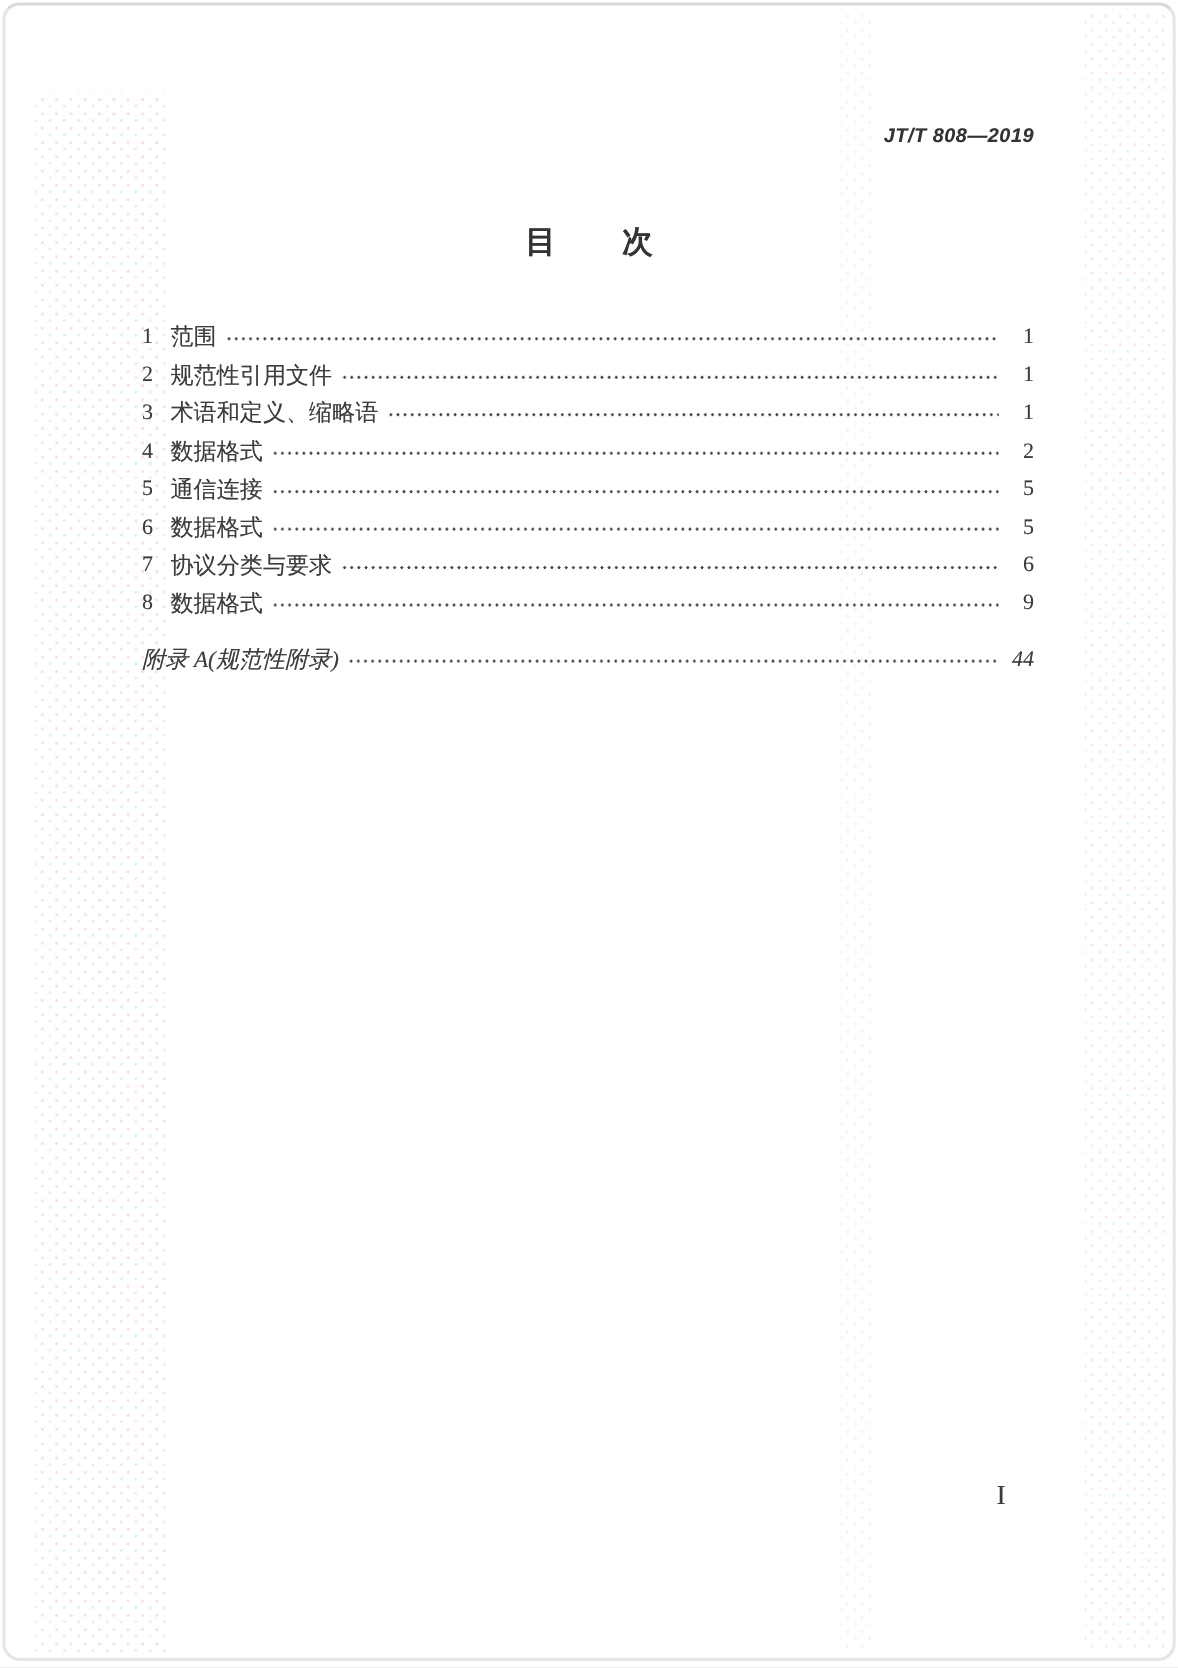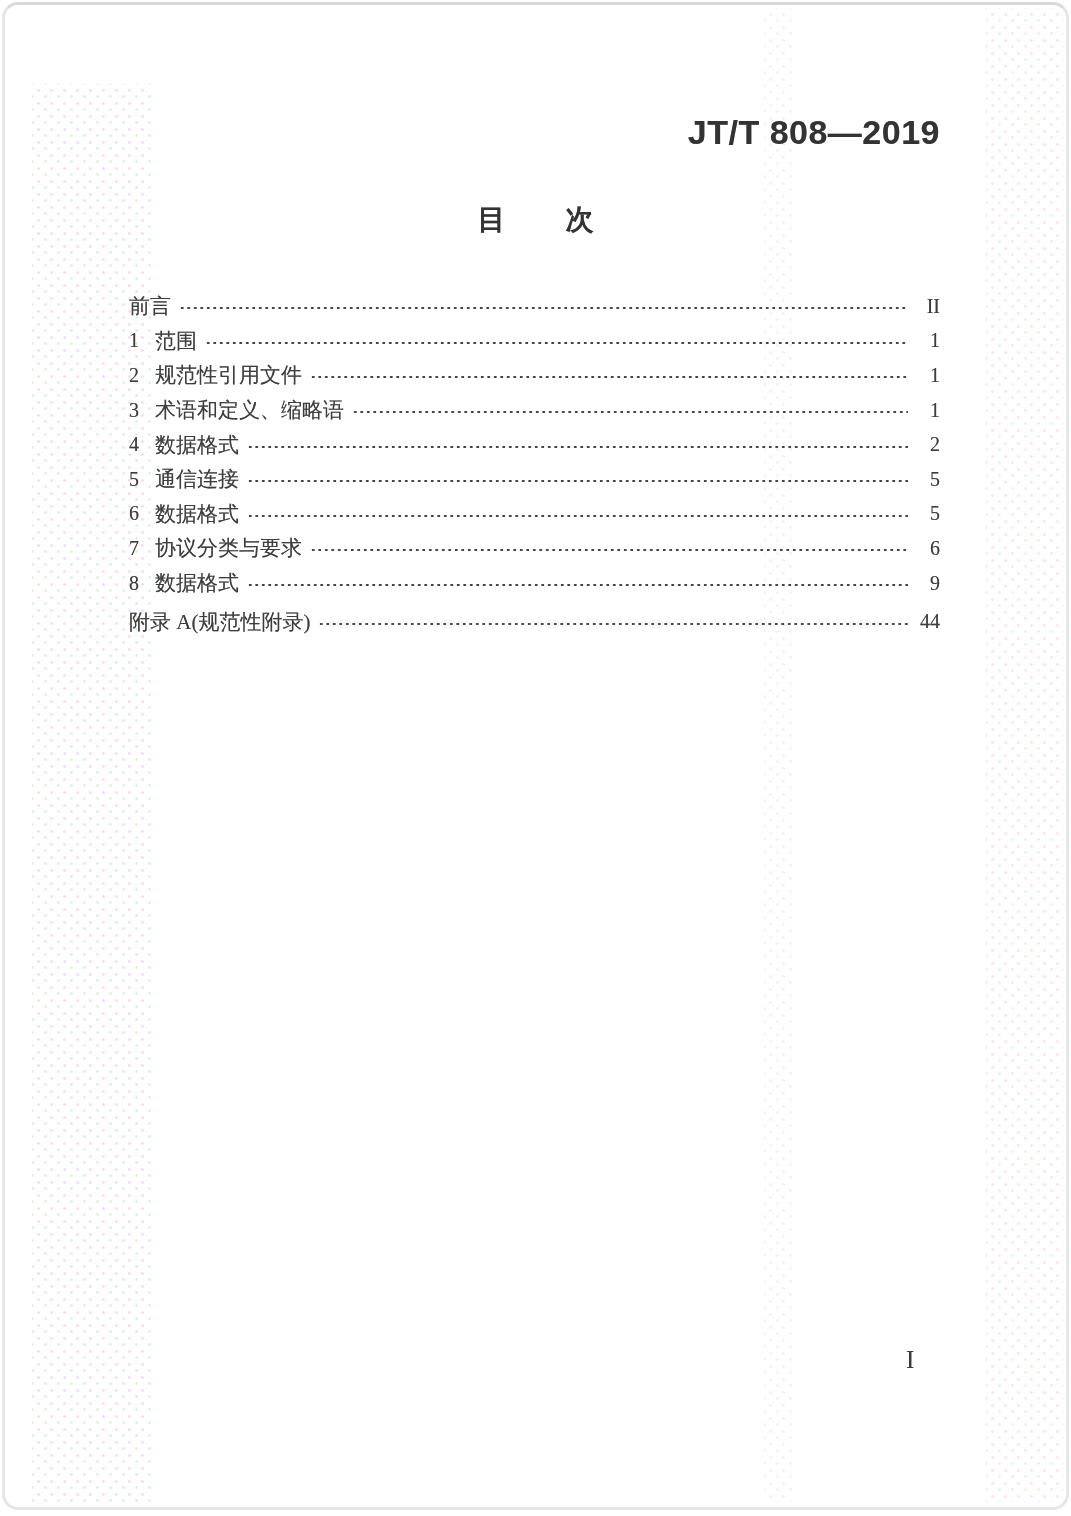"JT/T 808—2019" .doc-code { font-size: 34px -> 18px; font-style: none -> italic }
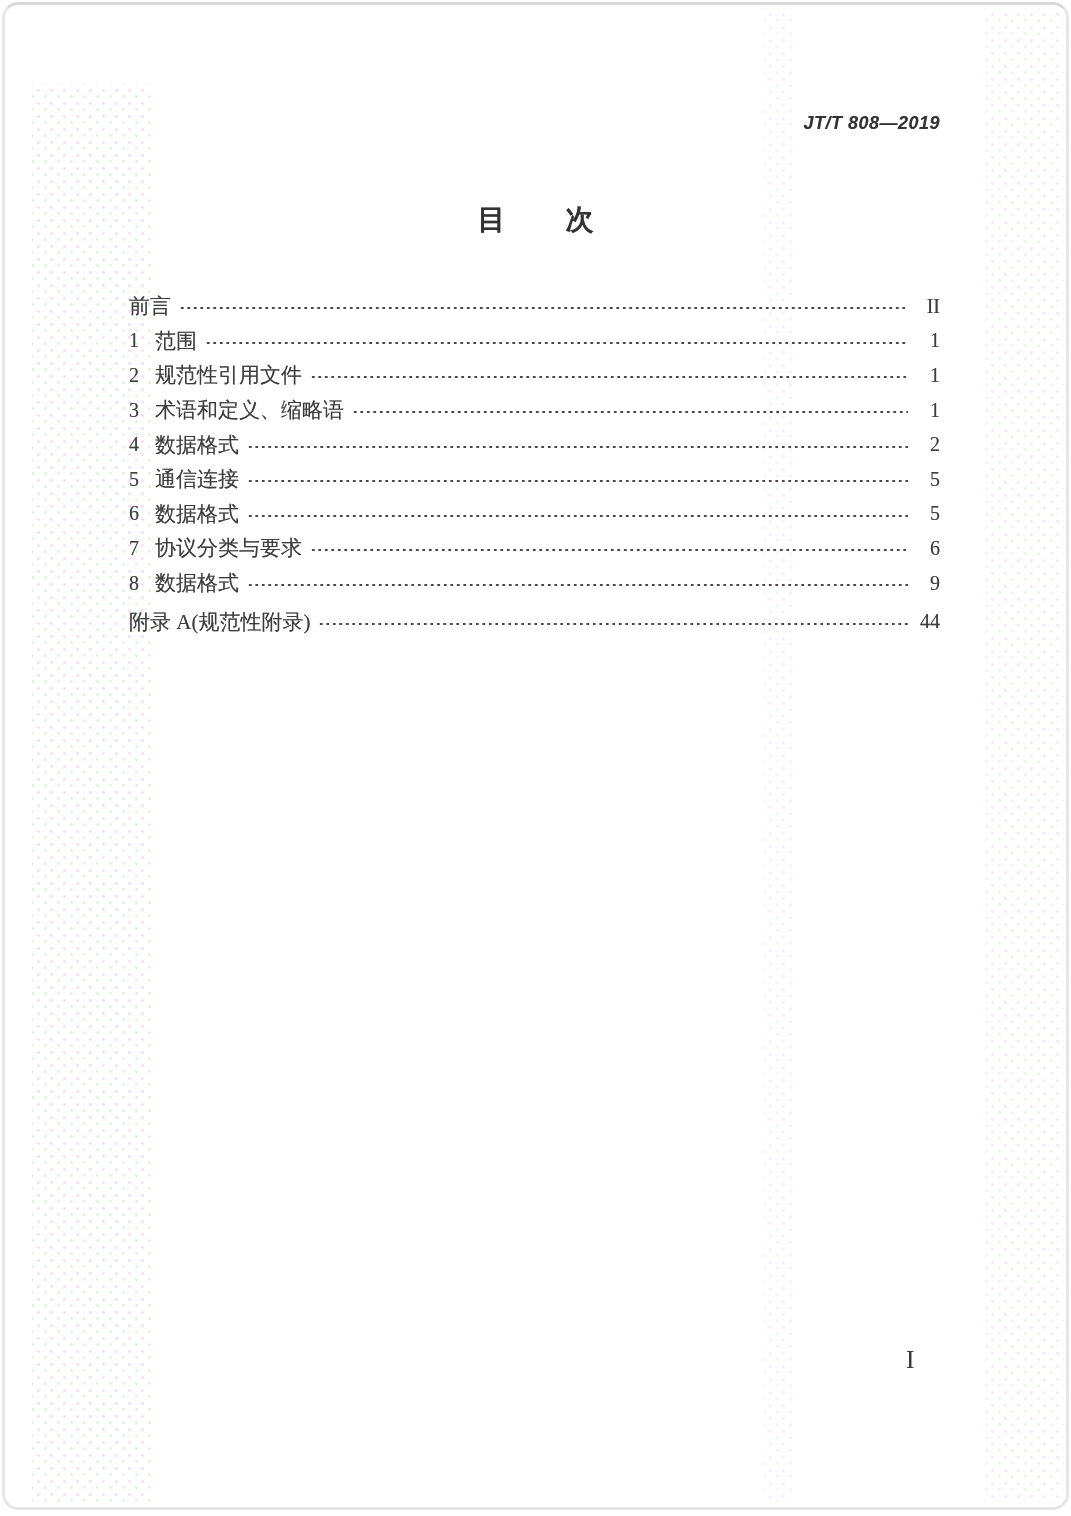"前言" div.toc-row { html: <div> <span>前言</span> <span></span> <span>II</span> </div> -> none }
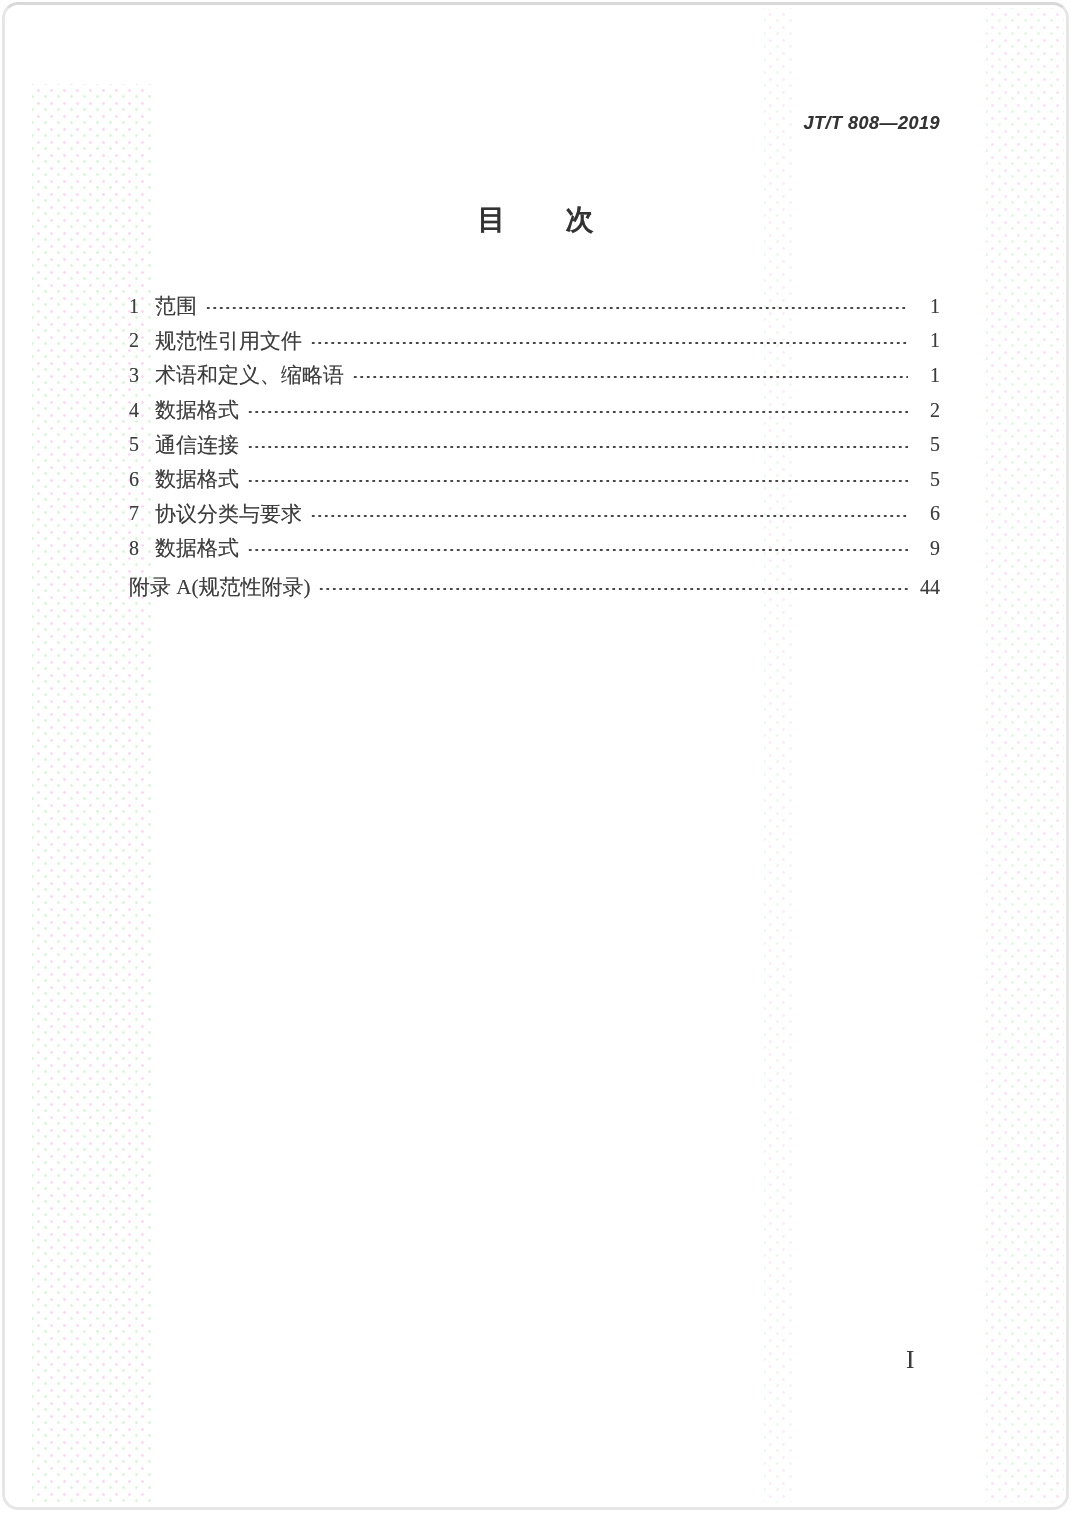"附录 A(规范性附录)" .toc-row.gap-top { font-style: none -> italic; margin-top: 4px -> 16px }
